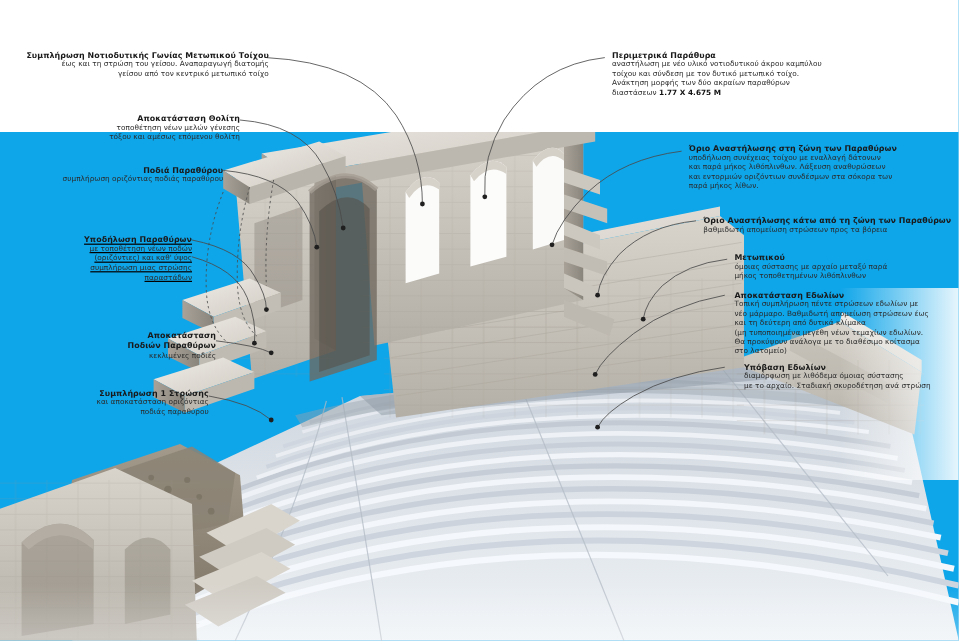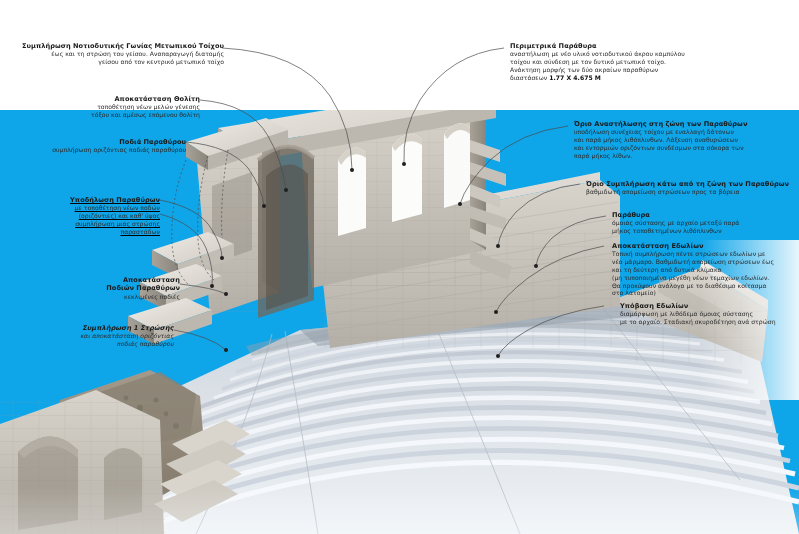"Όριο Συμπλήρωση κάτω από τη" div.ttl { text: Συμπλήρωση -> Αναστήλωσης }
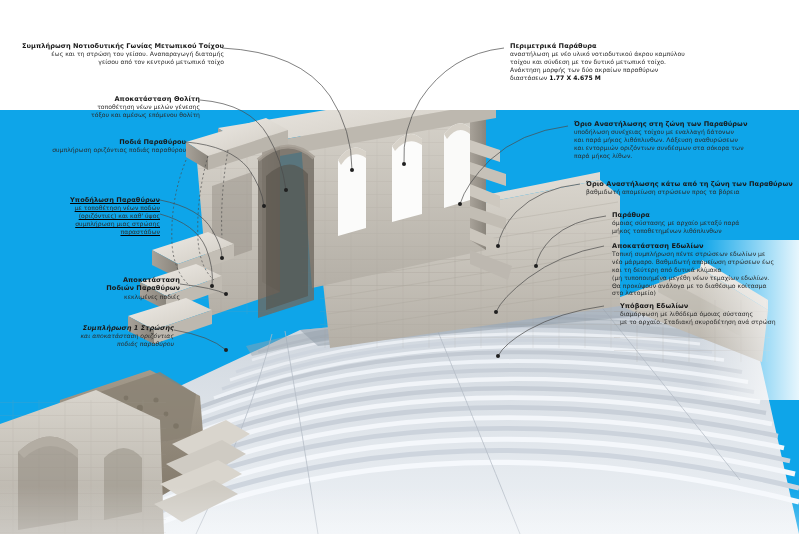"Παράθυρα" div.ttl { text: Παράθυρα -> Μετωπικού }
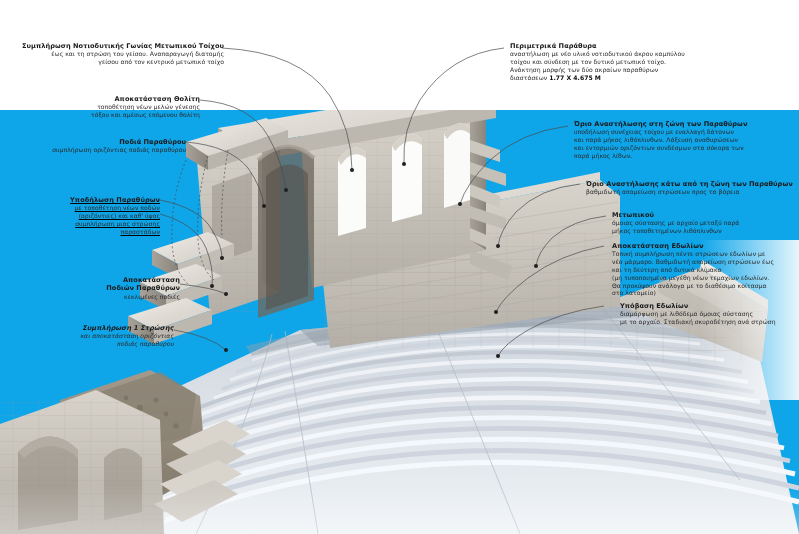"Συμπλήρωση 1 Στρώσης" div.ann { font-style: italic -> none }
